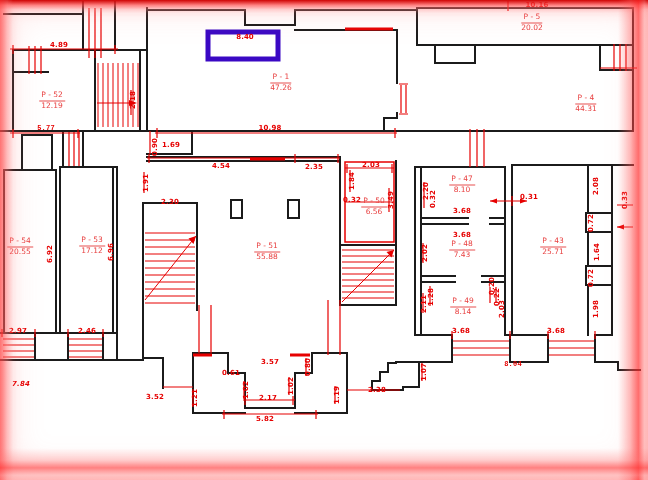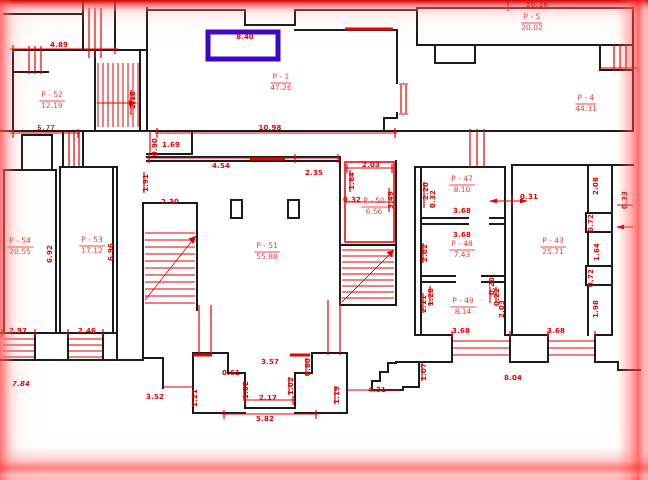"2.35" div.dim { top: 173px -> 167px }
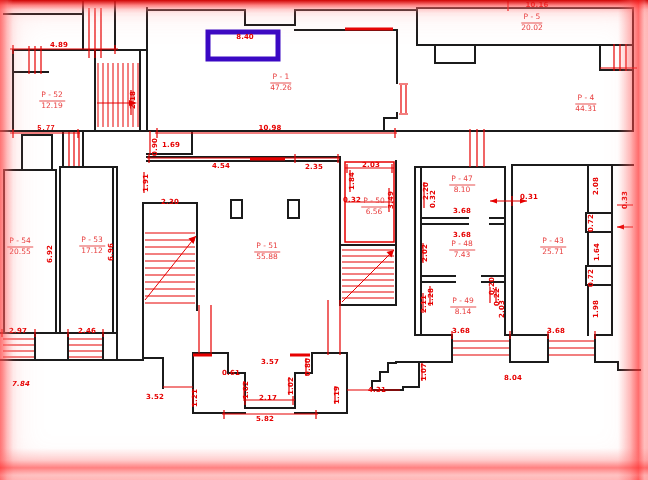"8.04" div.dim { font-family: none -> Liberation Mono, monospace; top: 378px -> 364px }
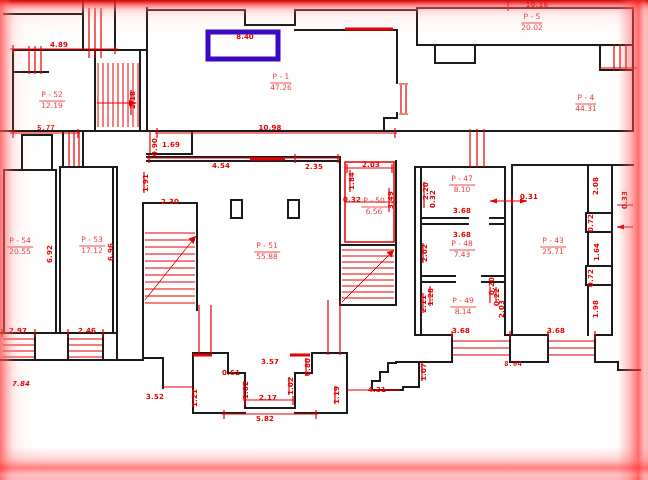"4.31" div.dim { text: 4.31 -> 2.38 }
